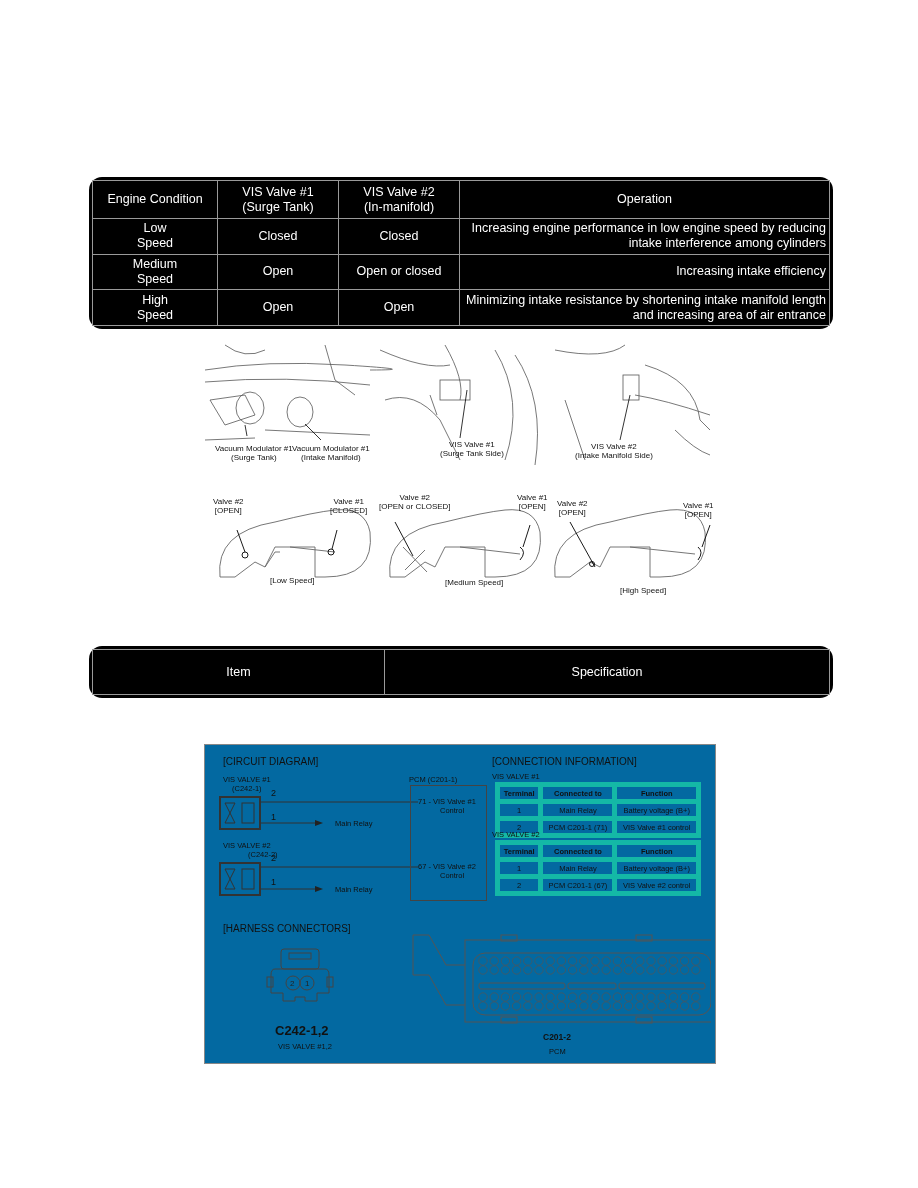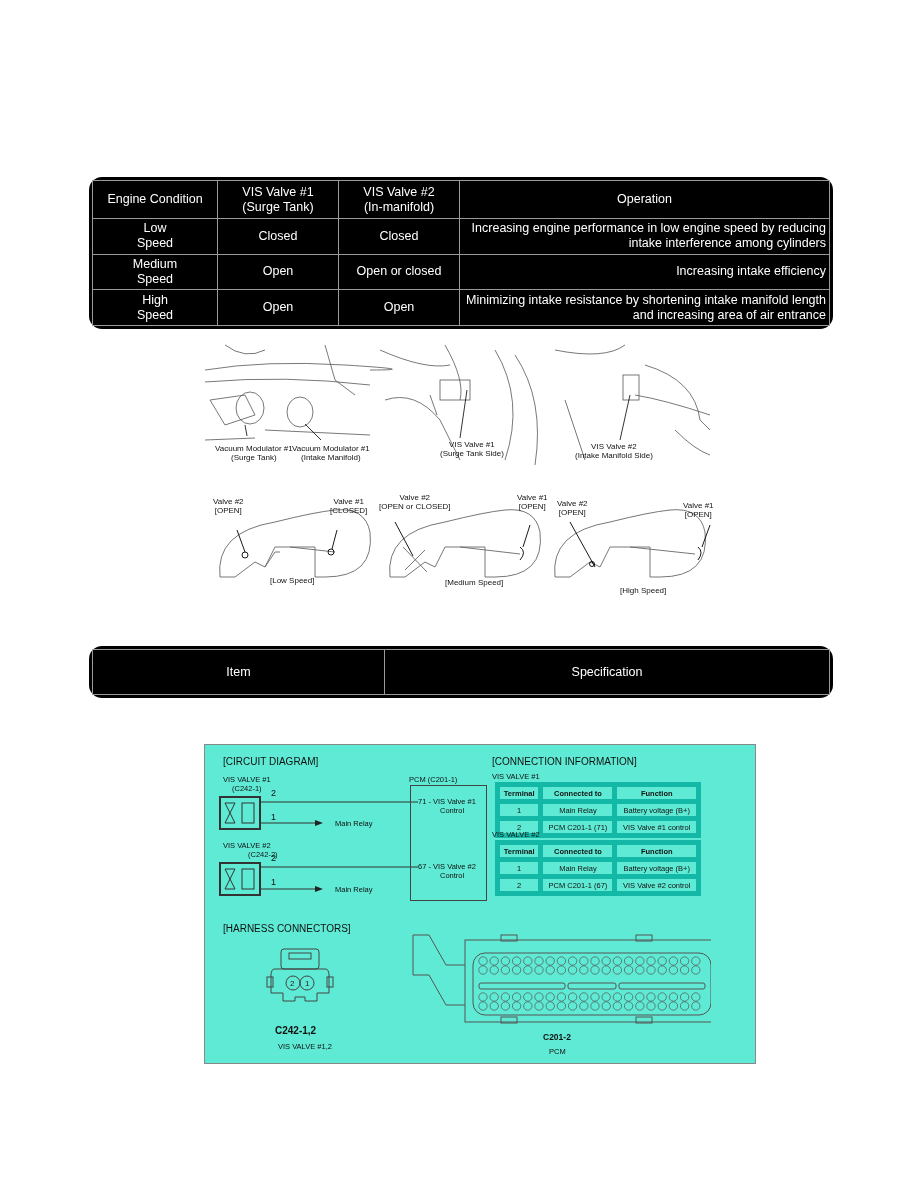"[CIRCUIT DIAGRAM]" #circuit { background: #5eead4 -> #0369a1; padding-left: 40px -> none }
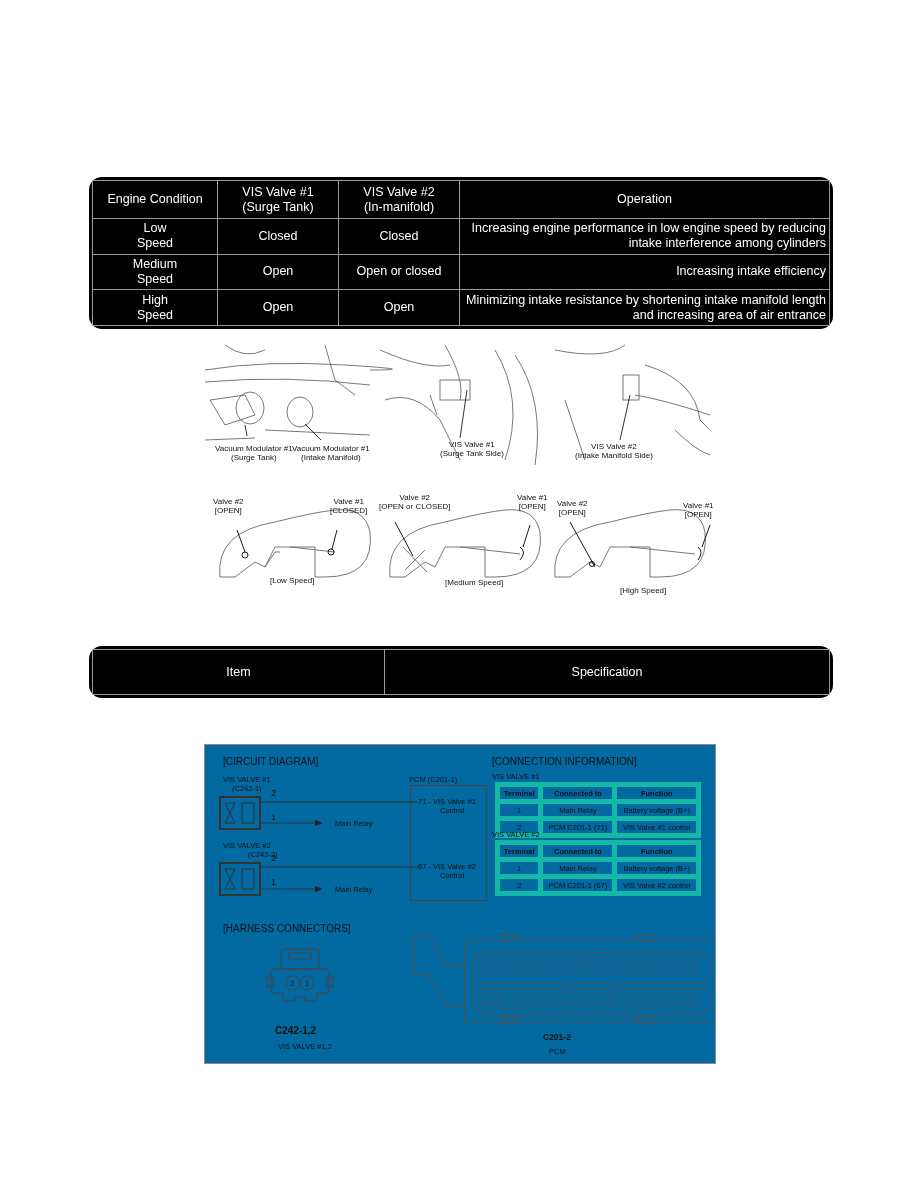"C242-1,2" div.small { font-size: 10px -> 13px }
